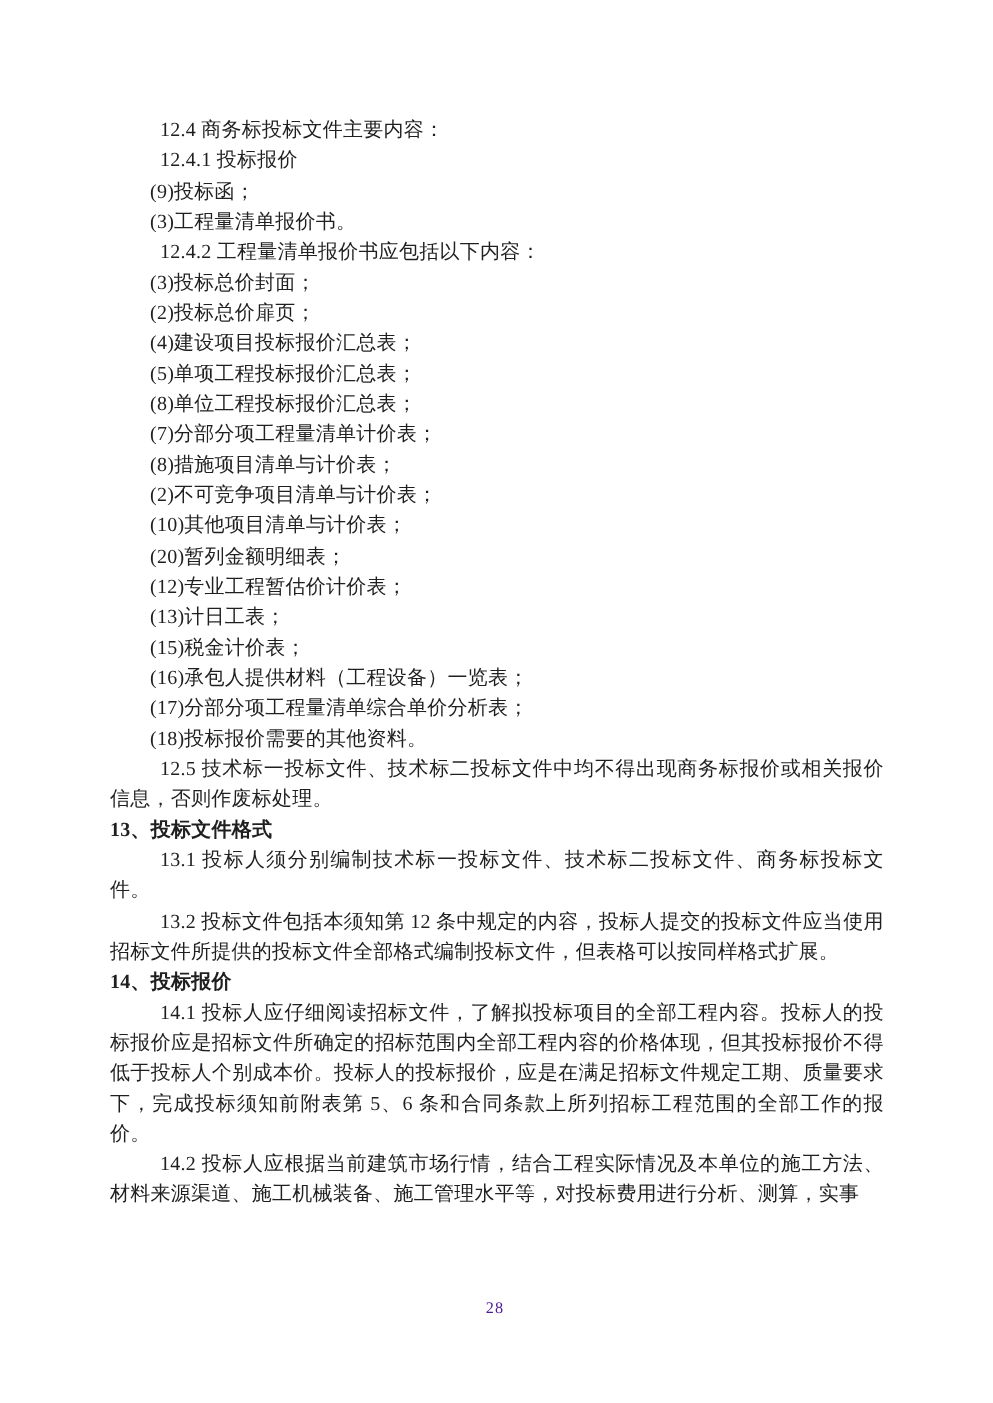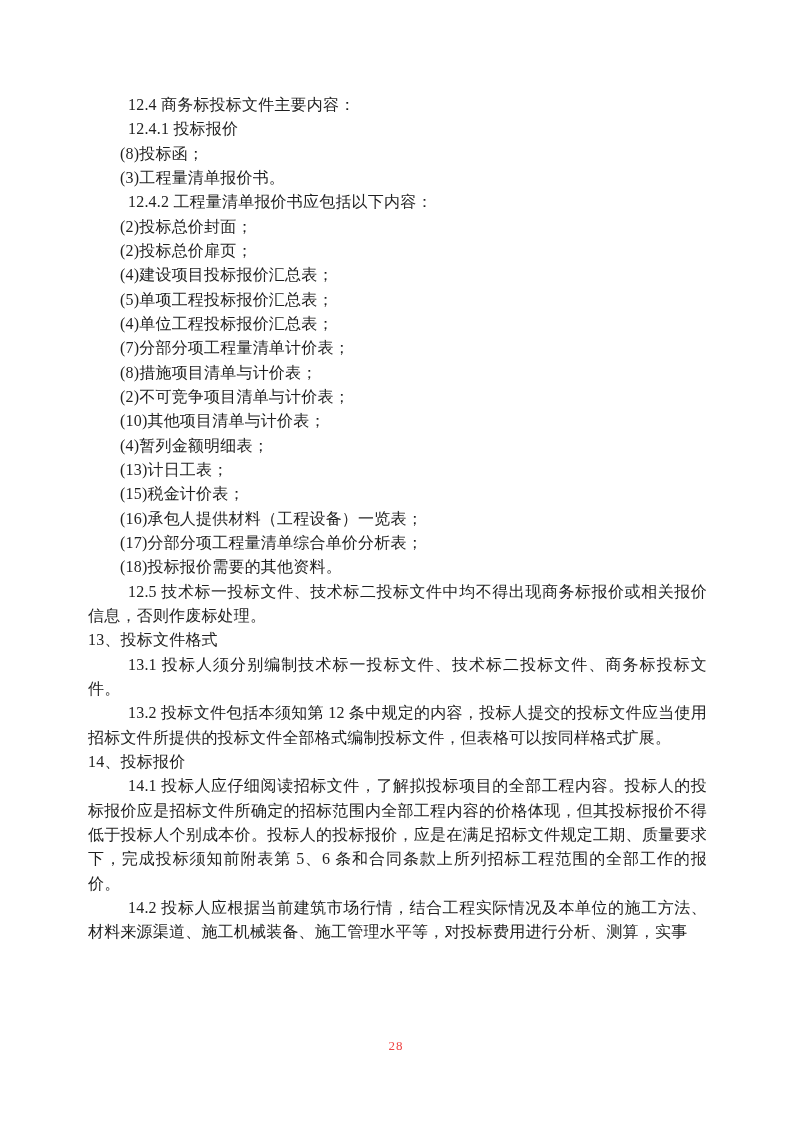"(8)投标函；" p.item { text: 8 -> 9 }
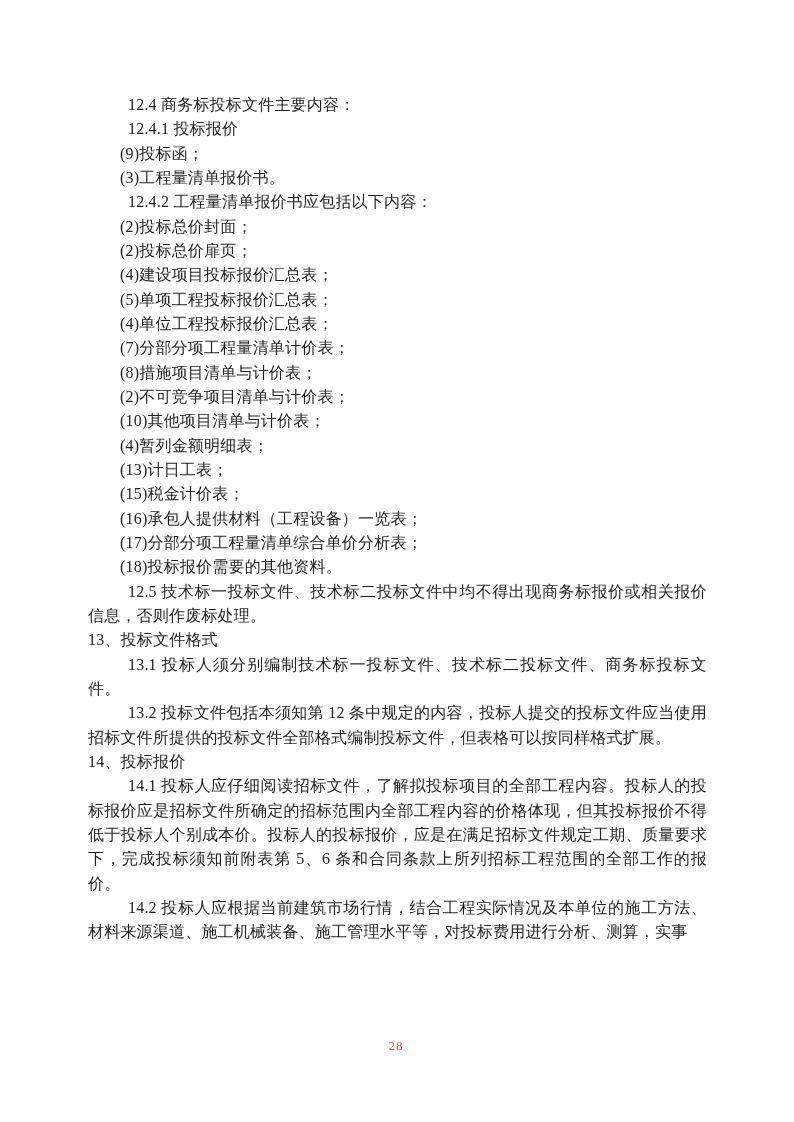"(2)投标总价封面；" p.item { text: 2 -> 3 }
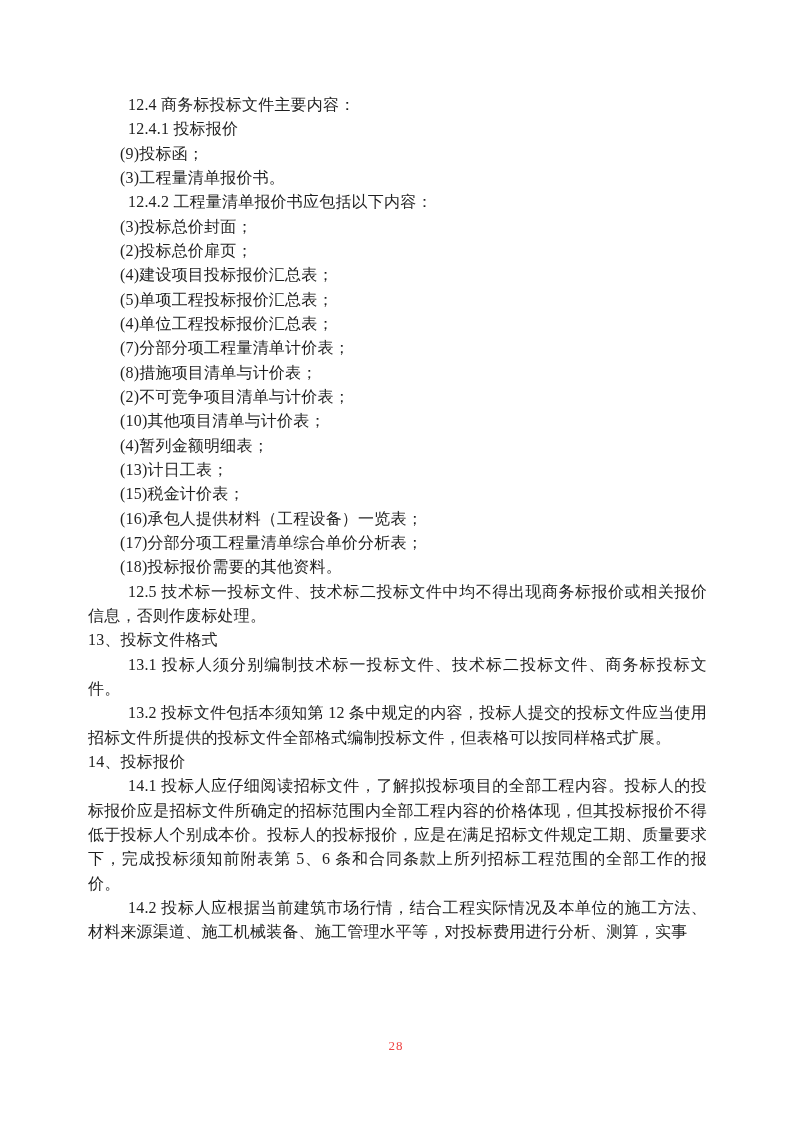"(4)单位工程投标报价汇总表；" p.item { text: 4 -> 8 }
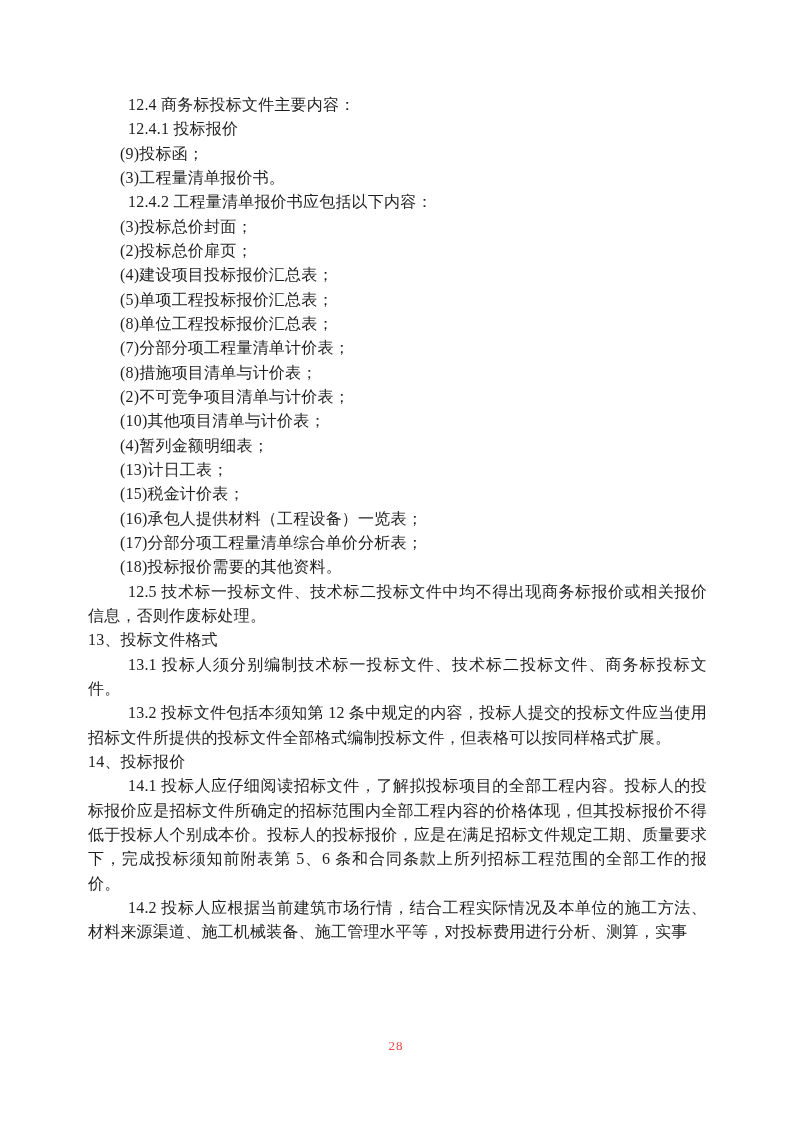"(4)暂列金额明细表；" p.item { text: 4 -> 20 }
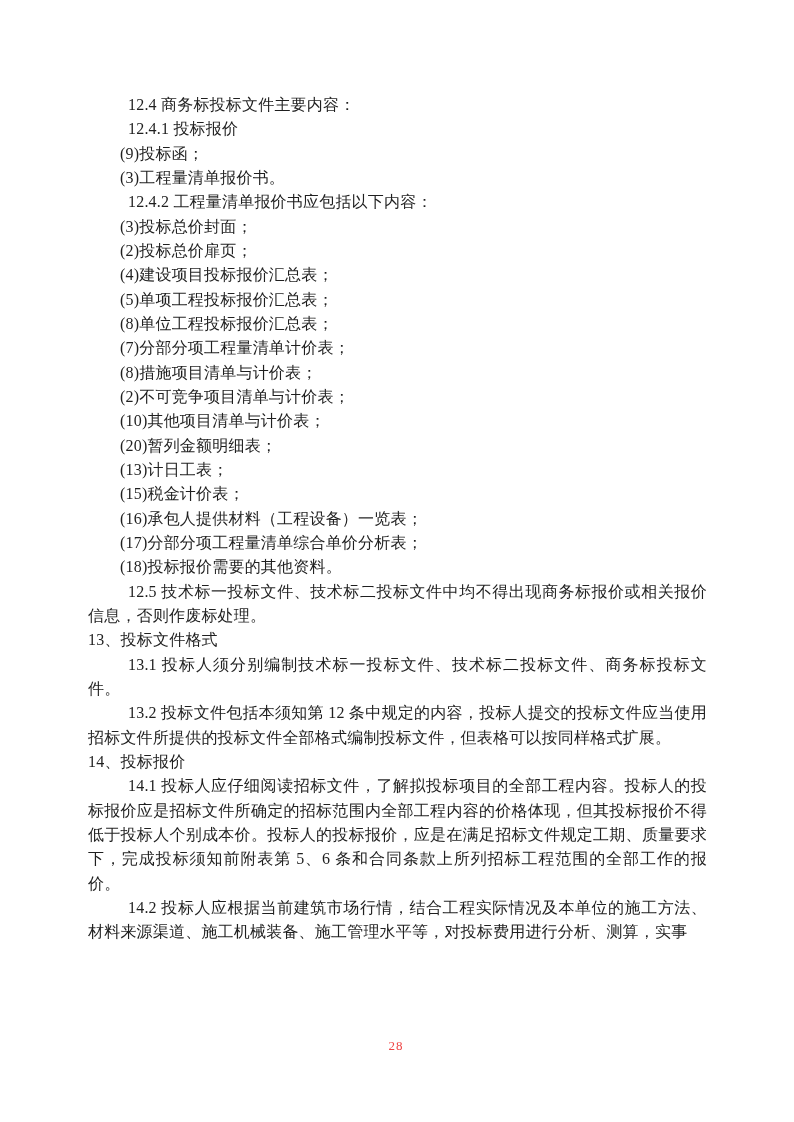"(12)专业工程暂估价计价表；" p.item { html: none -> <p>(12)专业工程暂估价计价表；</p> }
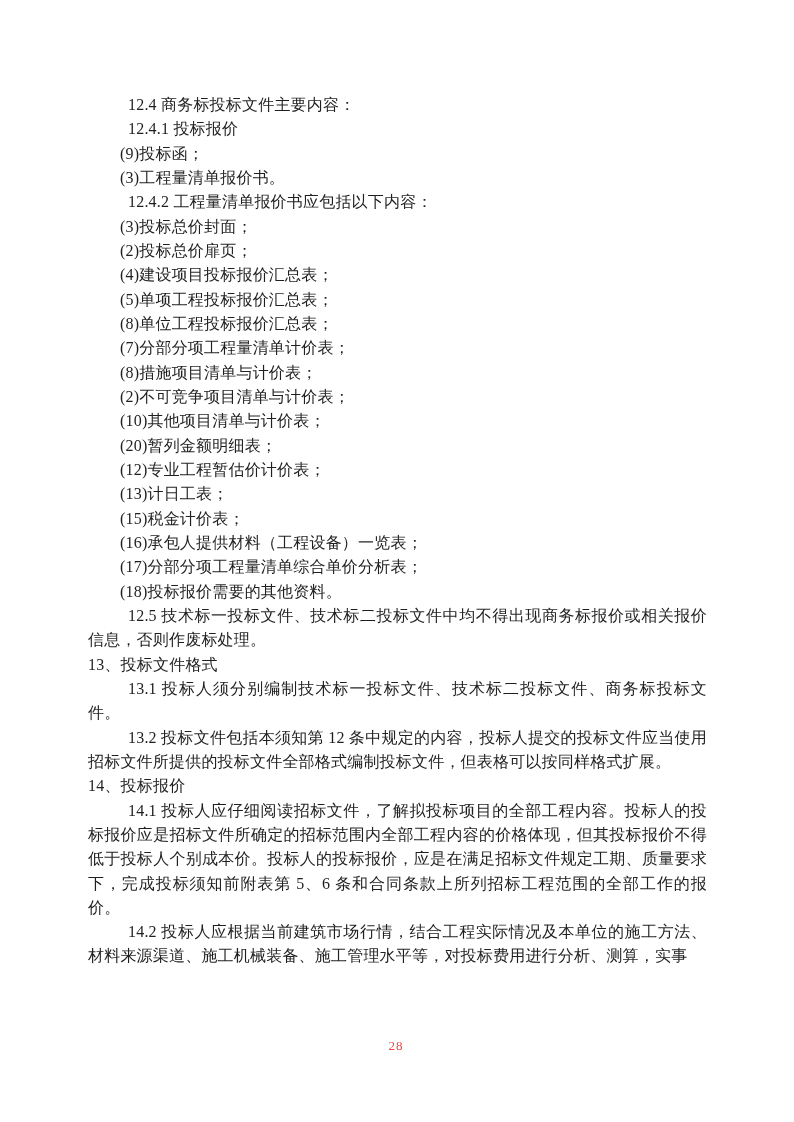"13、投标文件格式" .doc-body p.h { font-weight: none -> bold }
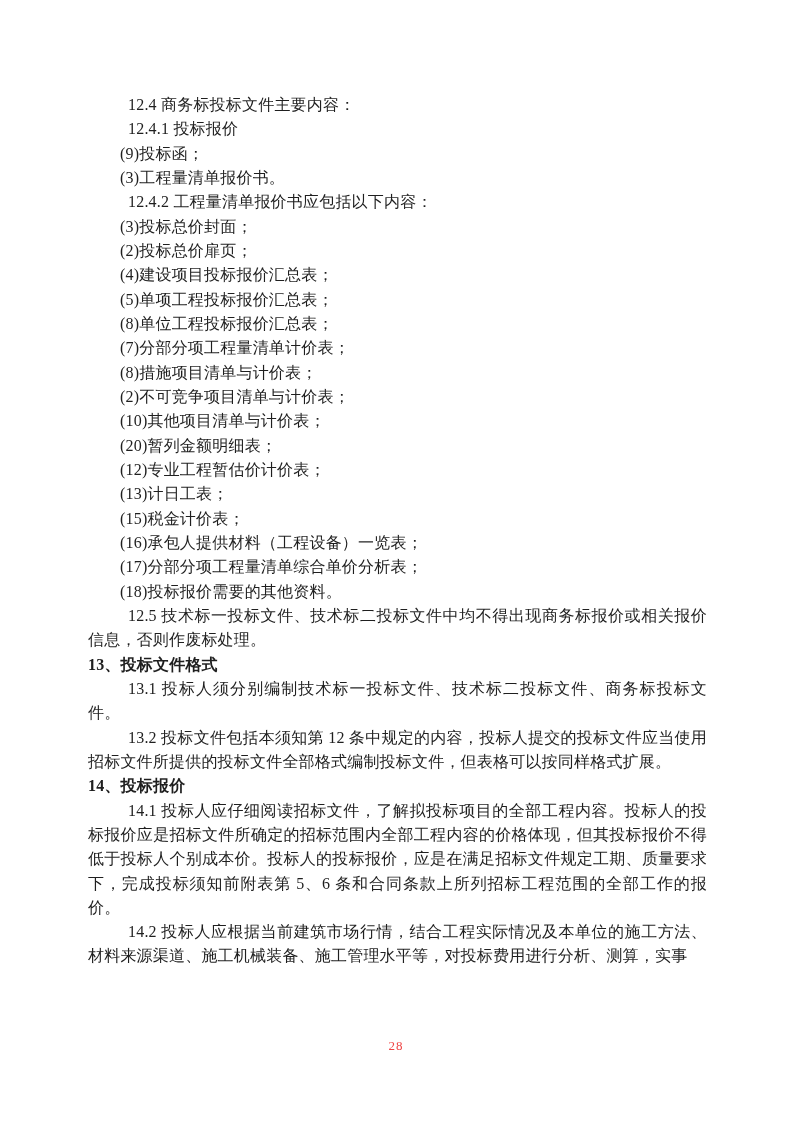"28" .footer { color: #ef4444 -> #4c1d95 }
